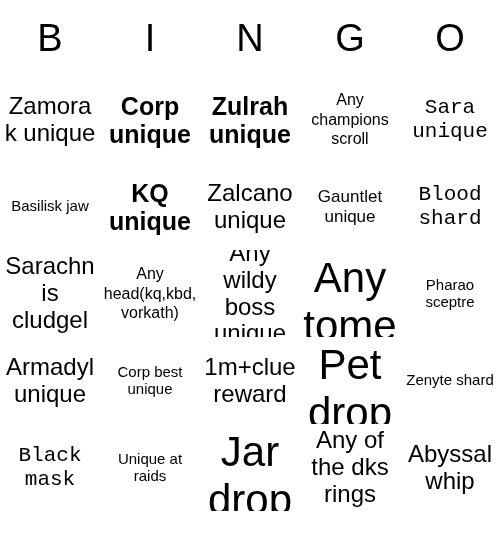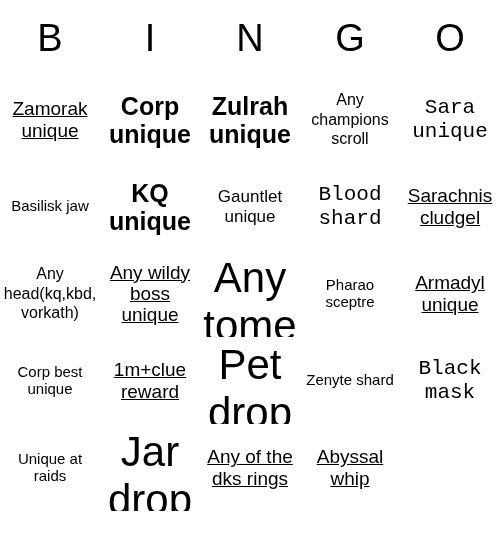"Zamorak unique" .s-md { font-size: 19px -> 24px; text-decoration: underline -> none }
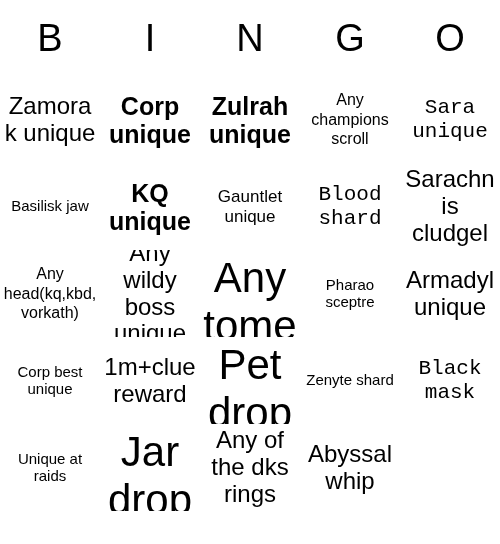"Zalcano unique" div.cell { html: none -> <div> <span>Zalcano unique</span> </div> }
